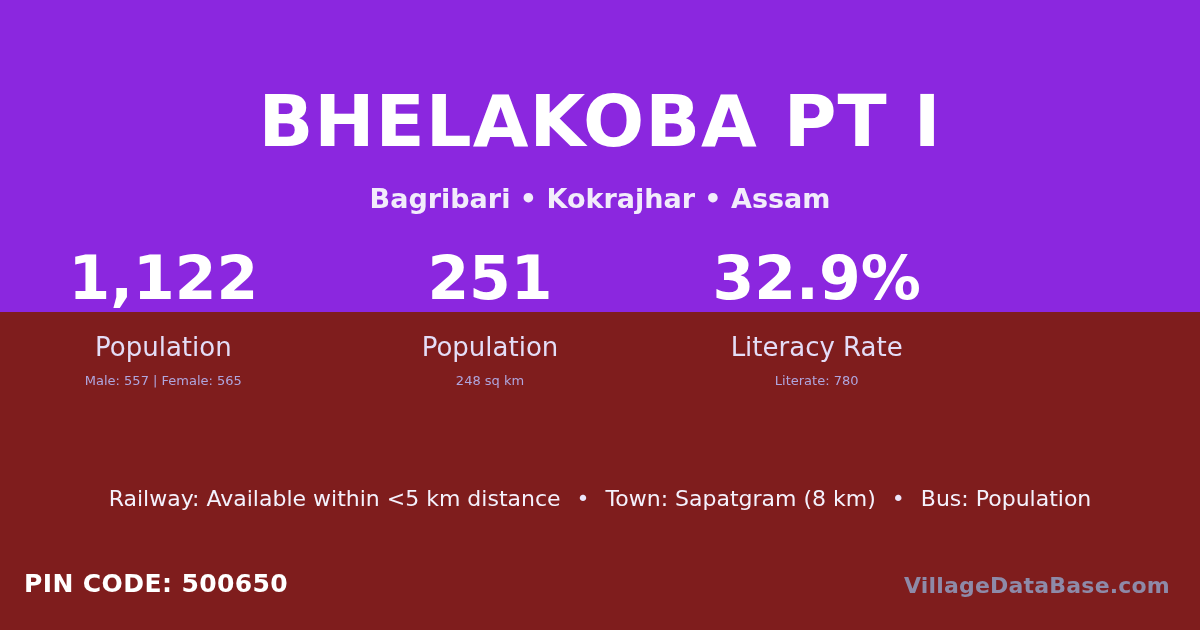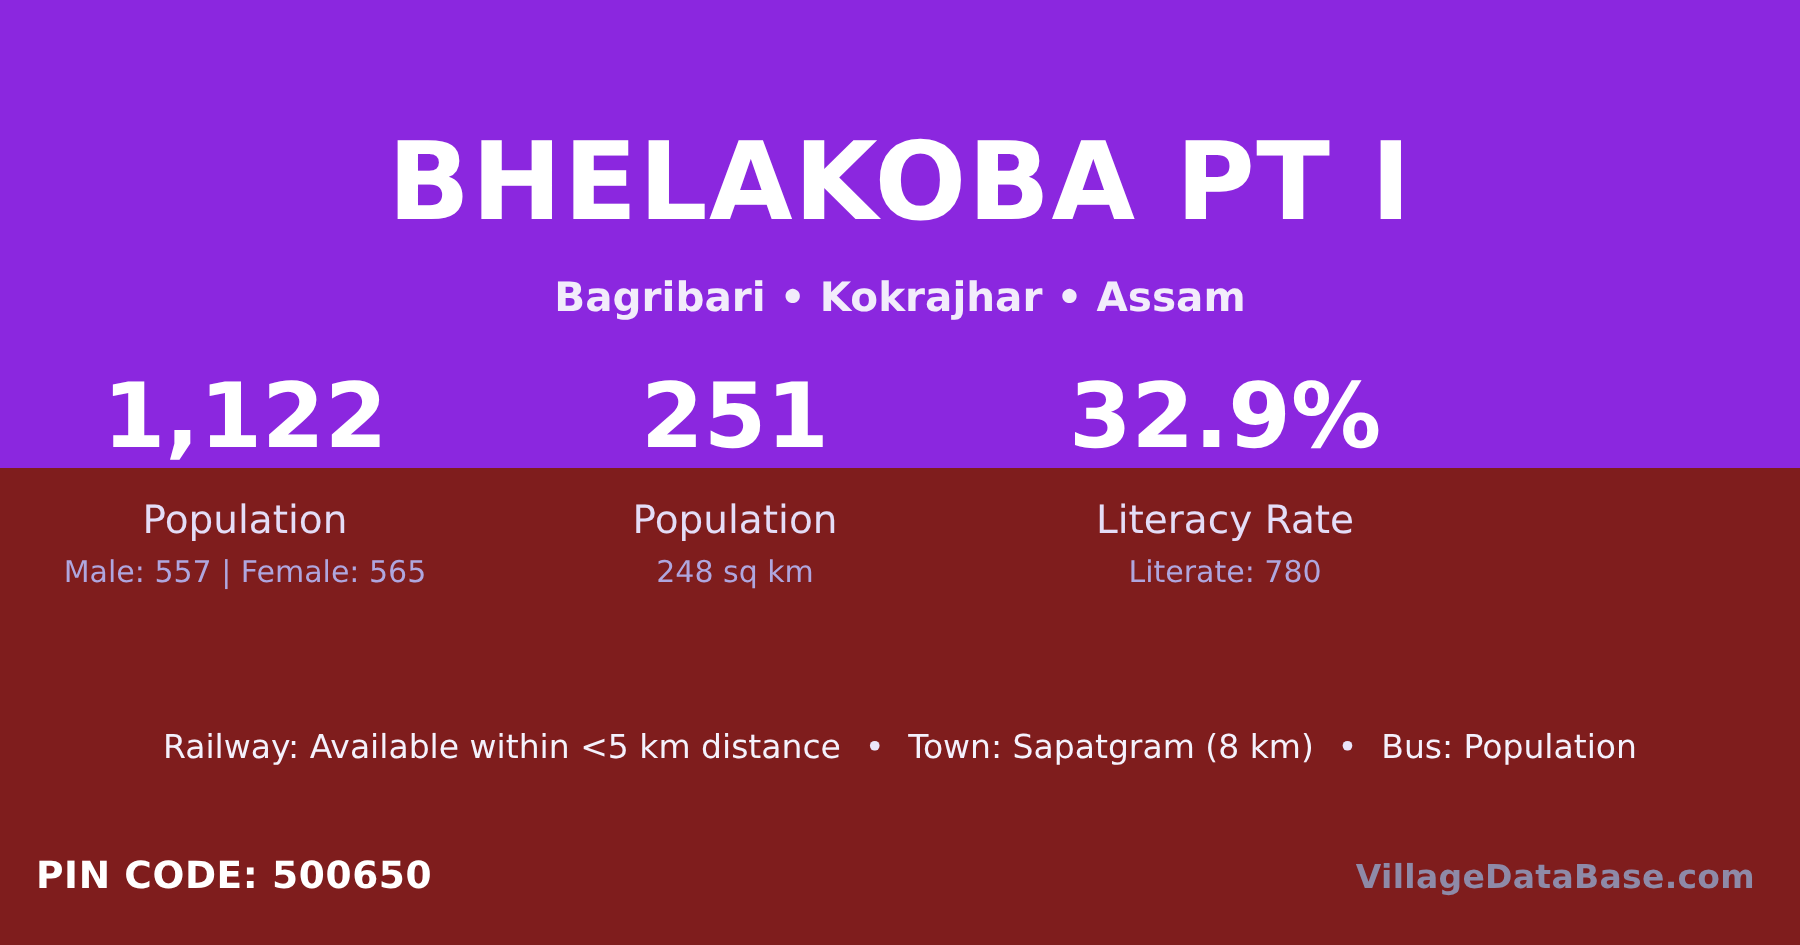"Male: 557 | Female: 565" .stat-sub { font-size: 20px -> 13px }
